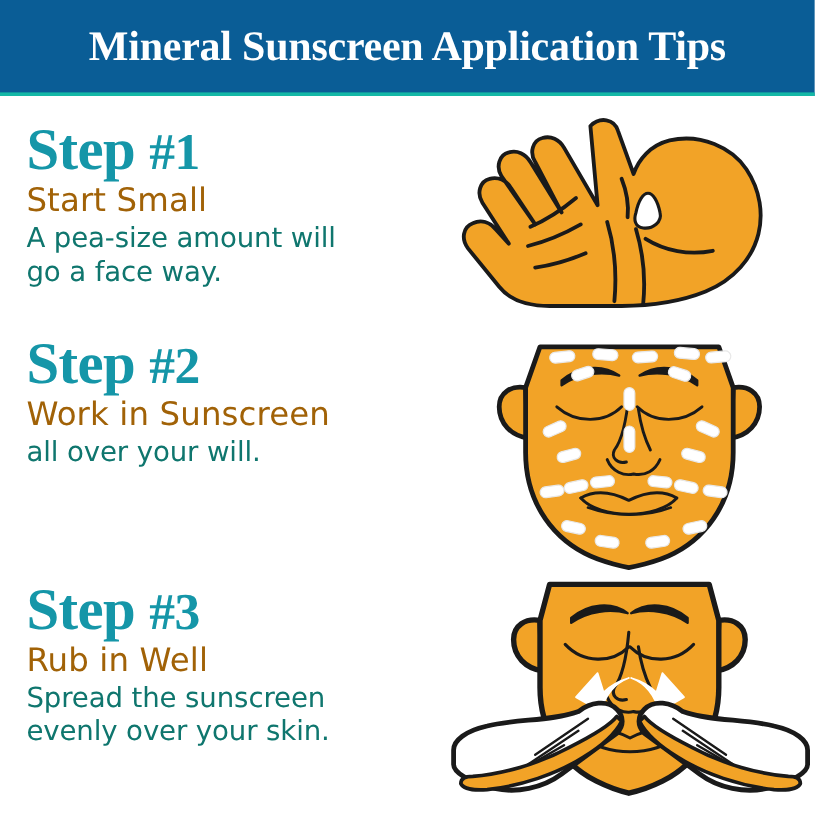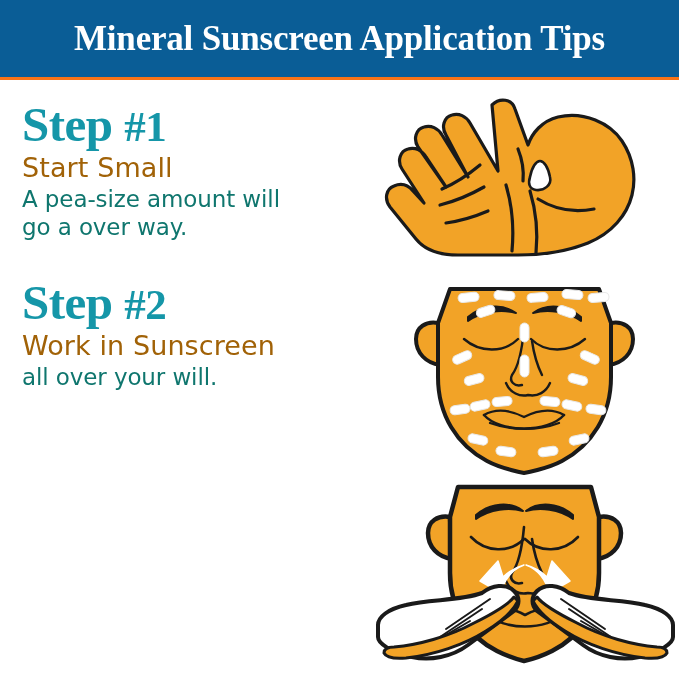"Mineral Sunscreen Application Tips" .header-band { border-bottom: 3px solid #f97316 -> 3px solid #14b8a6 }
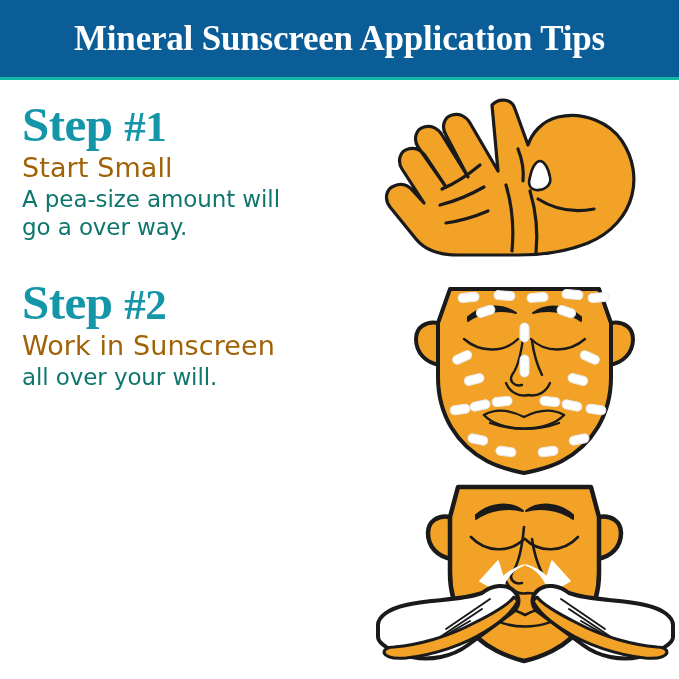"go a over way." span.step-body-line { text: over -> face }
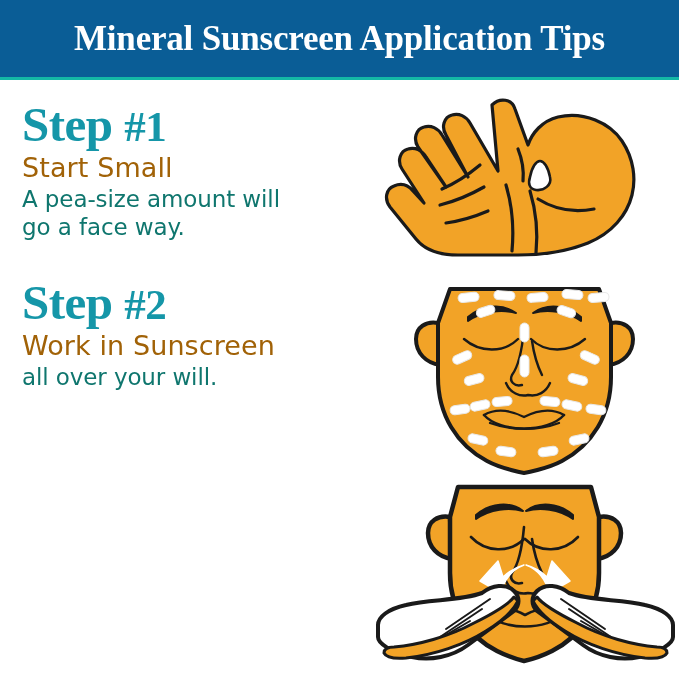"Step #3" div.step-block { html: none -> <div> <div> <span>Step</span> <span>#3</span> </div> <div>Rub in Well</div> <div> <span>Spread the sunscreen</span> <span>evenly over your skin.</span> </div> </div> }
